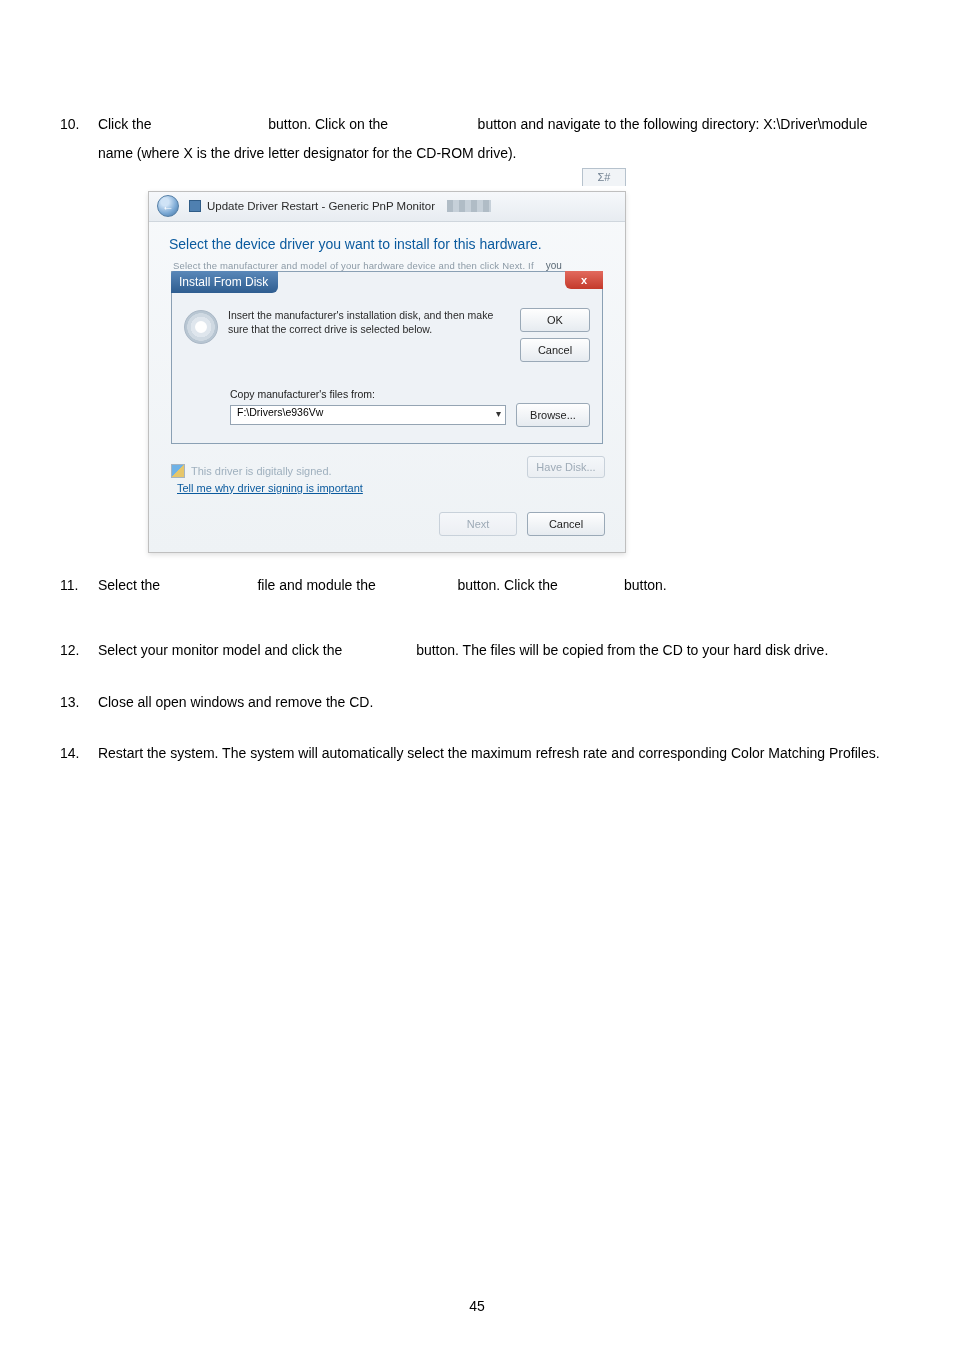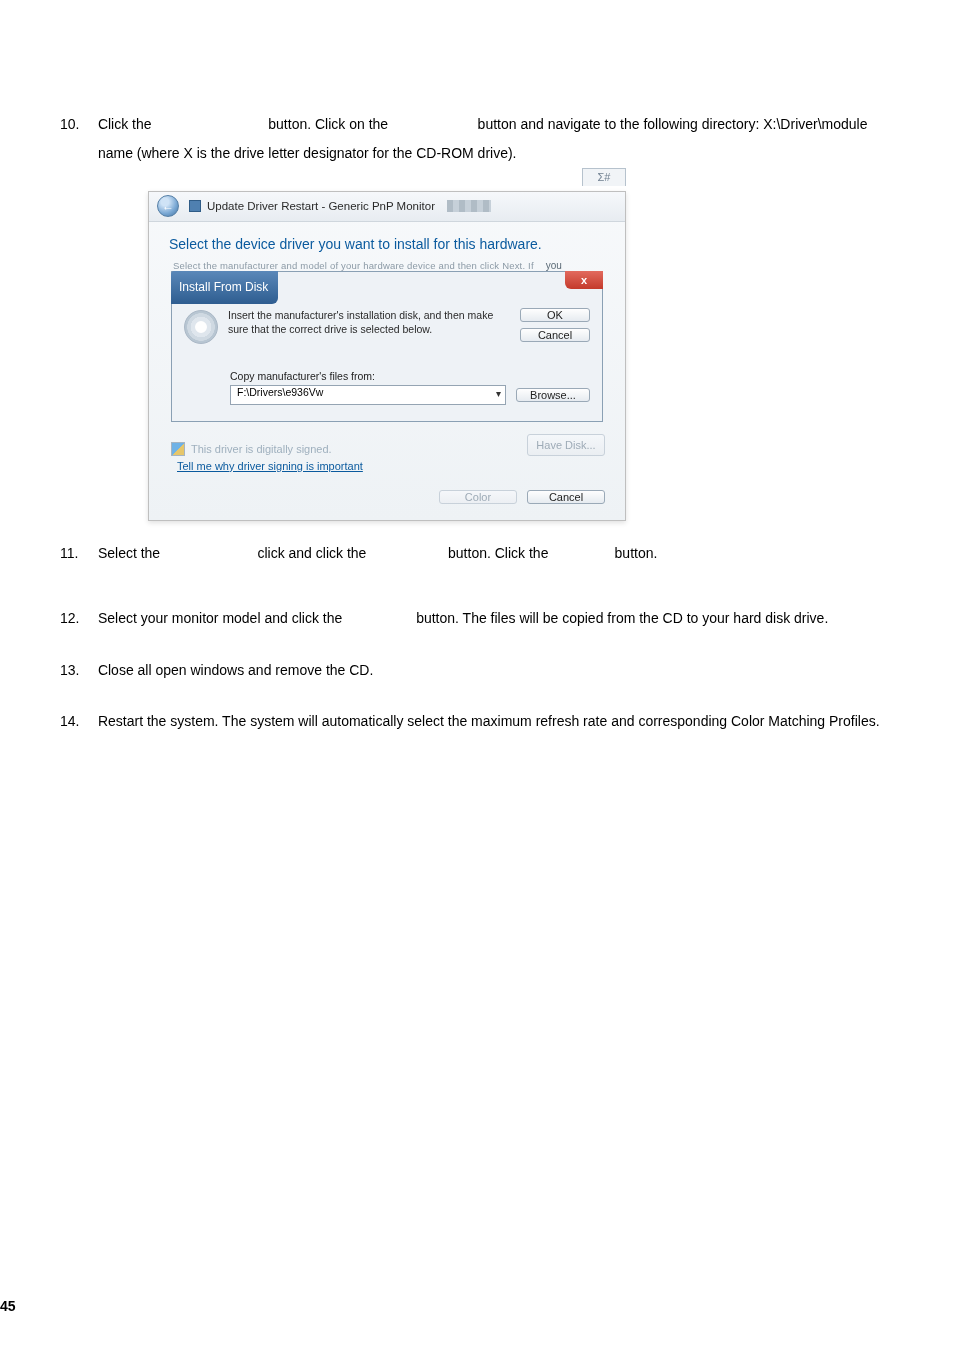"Install From Disk" .ifd-title { height: 33px -> 22px }
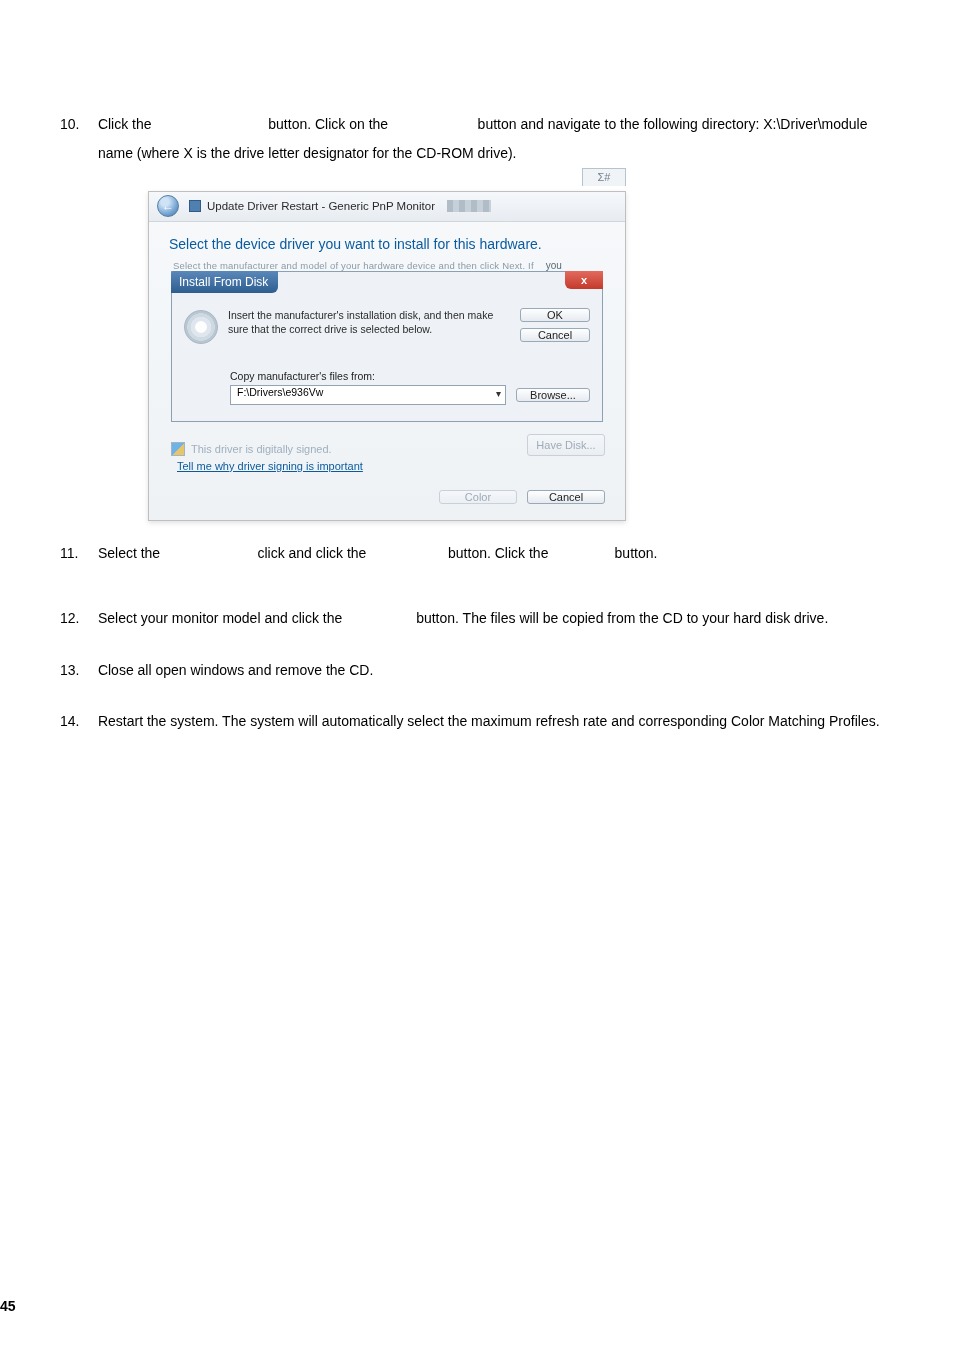"OK" .btn { height: 14px -> 24px }
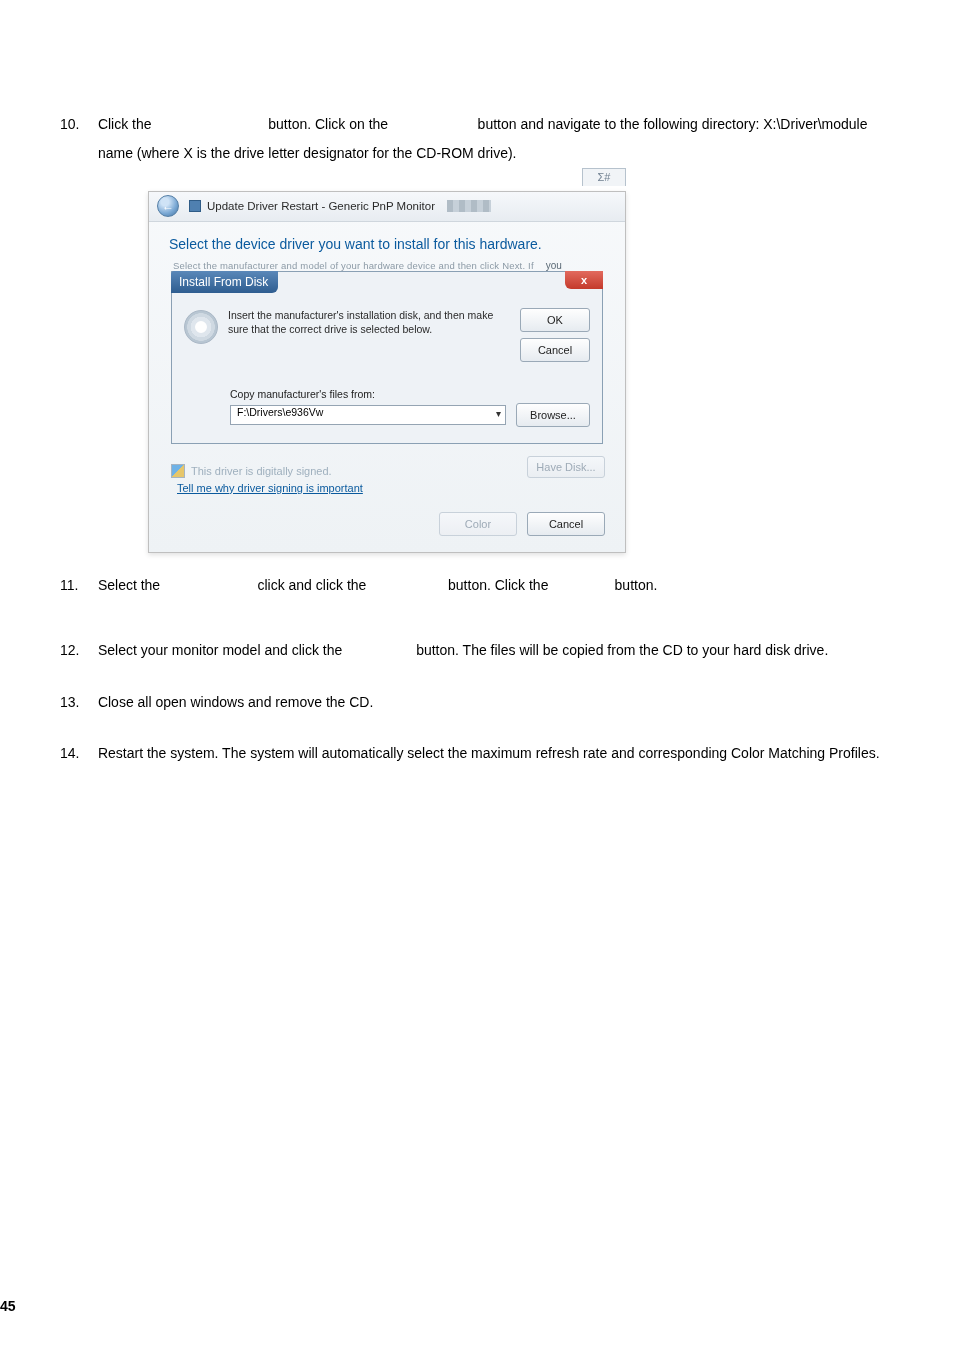"Color" div.btn { text: Color -> Next }
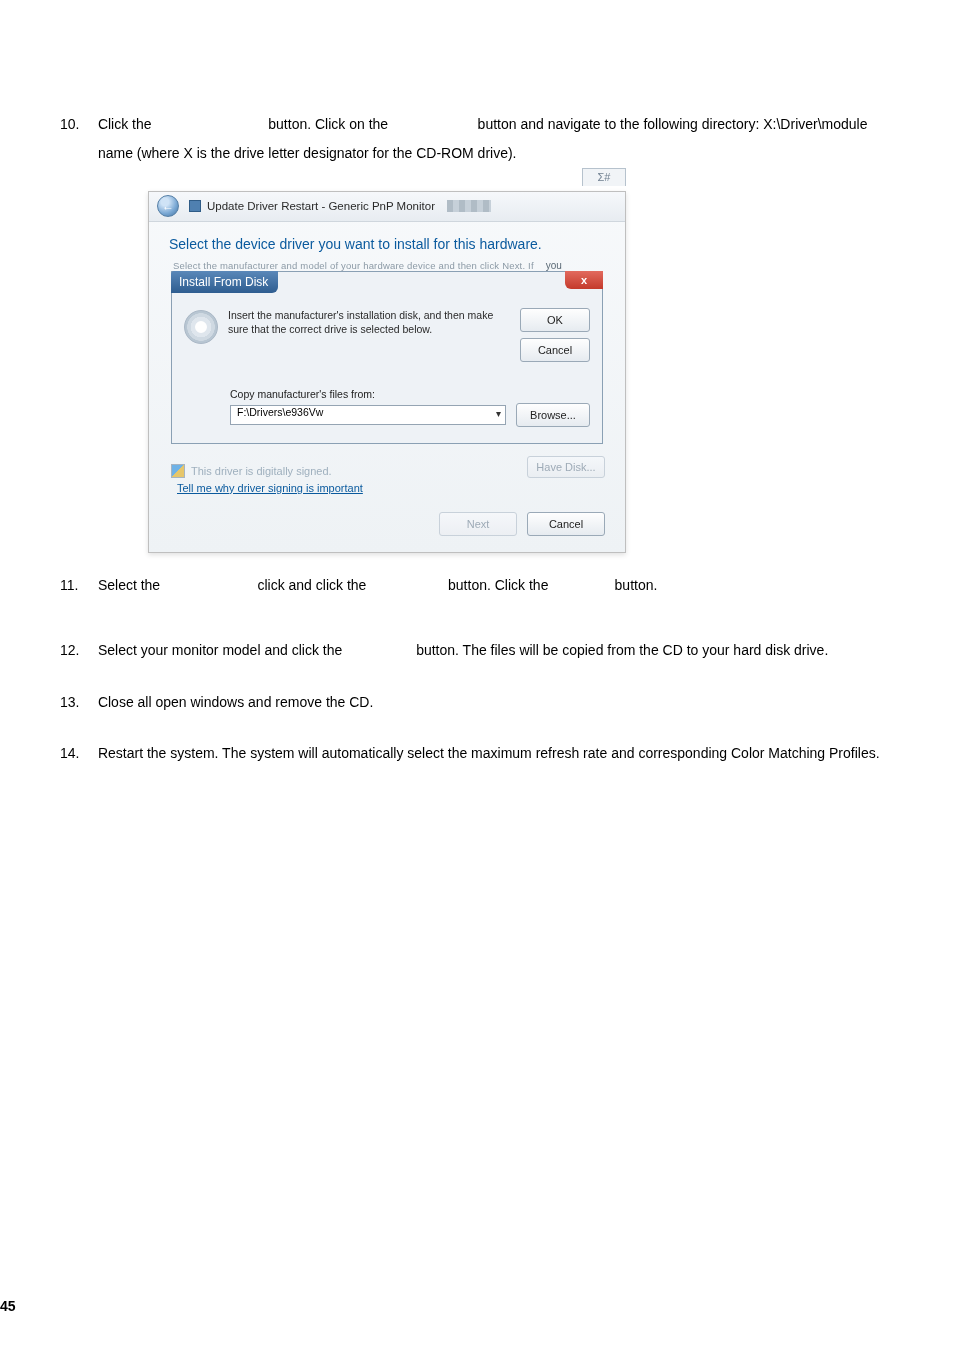"click and click the" span { text: click and click -> file and module }
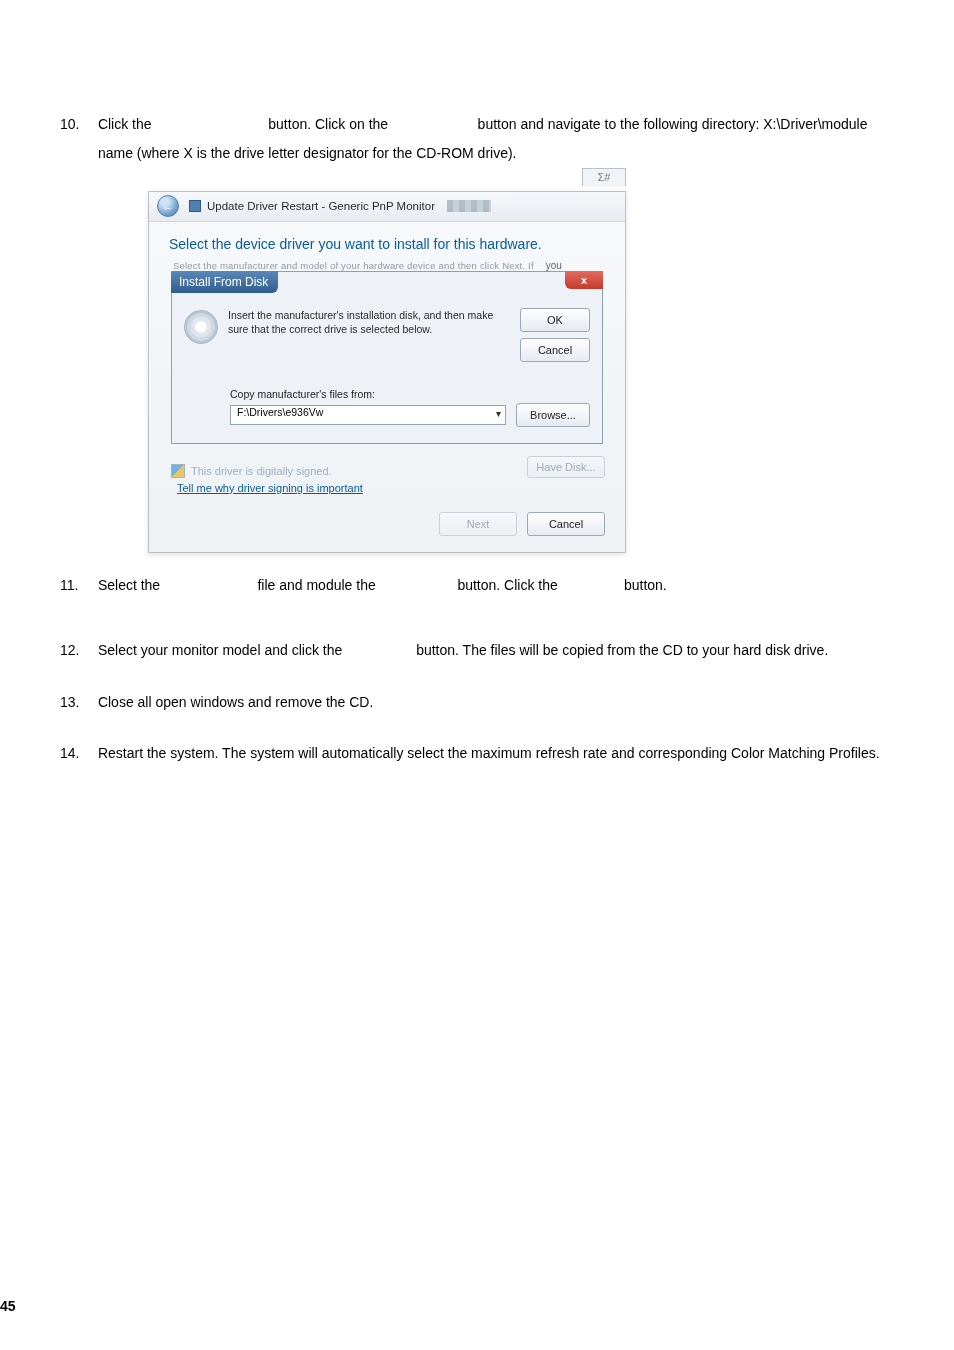"45" .page-num { font-weight: bold -> none; text-align: left -> center }
